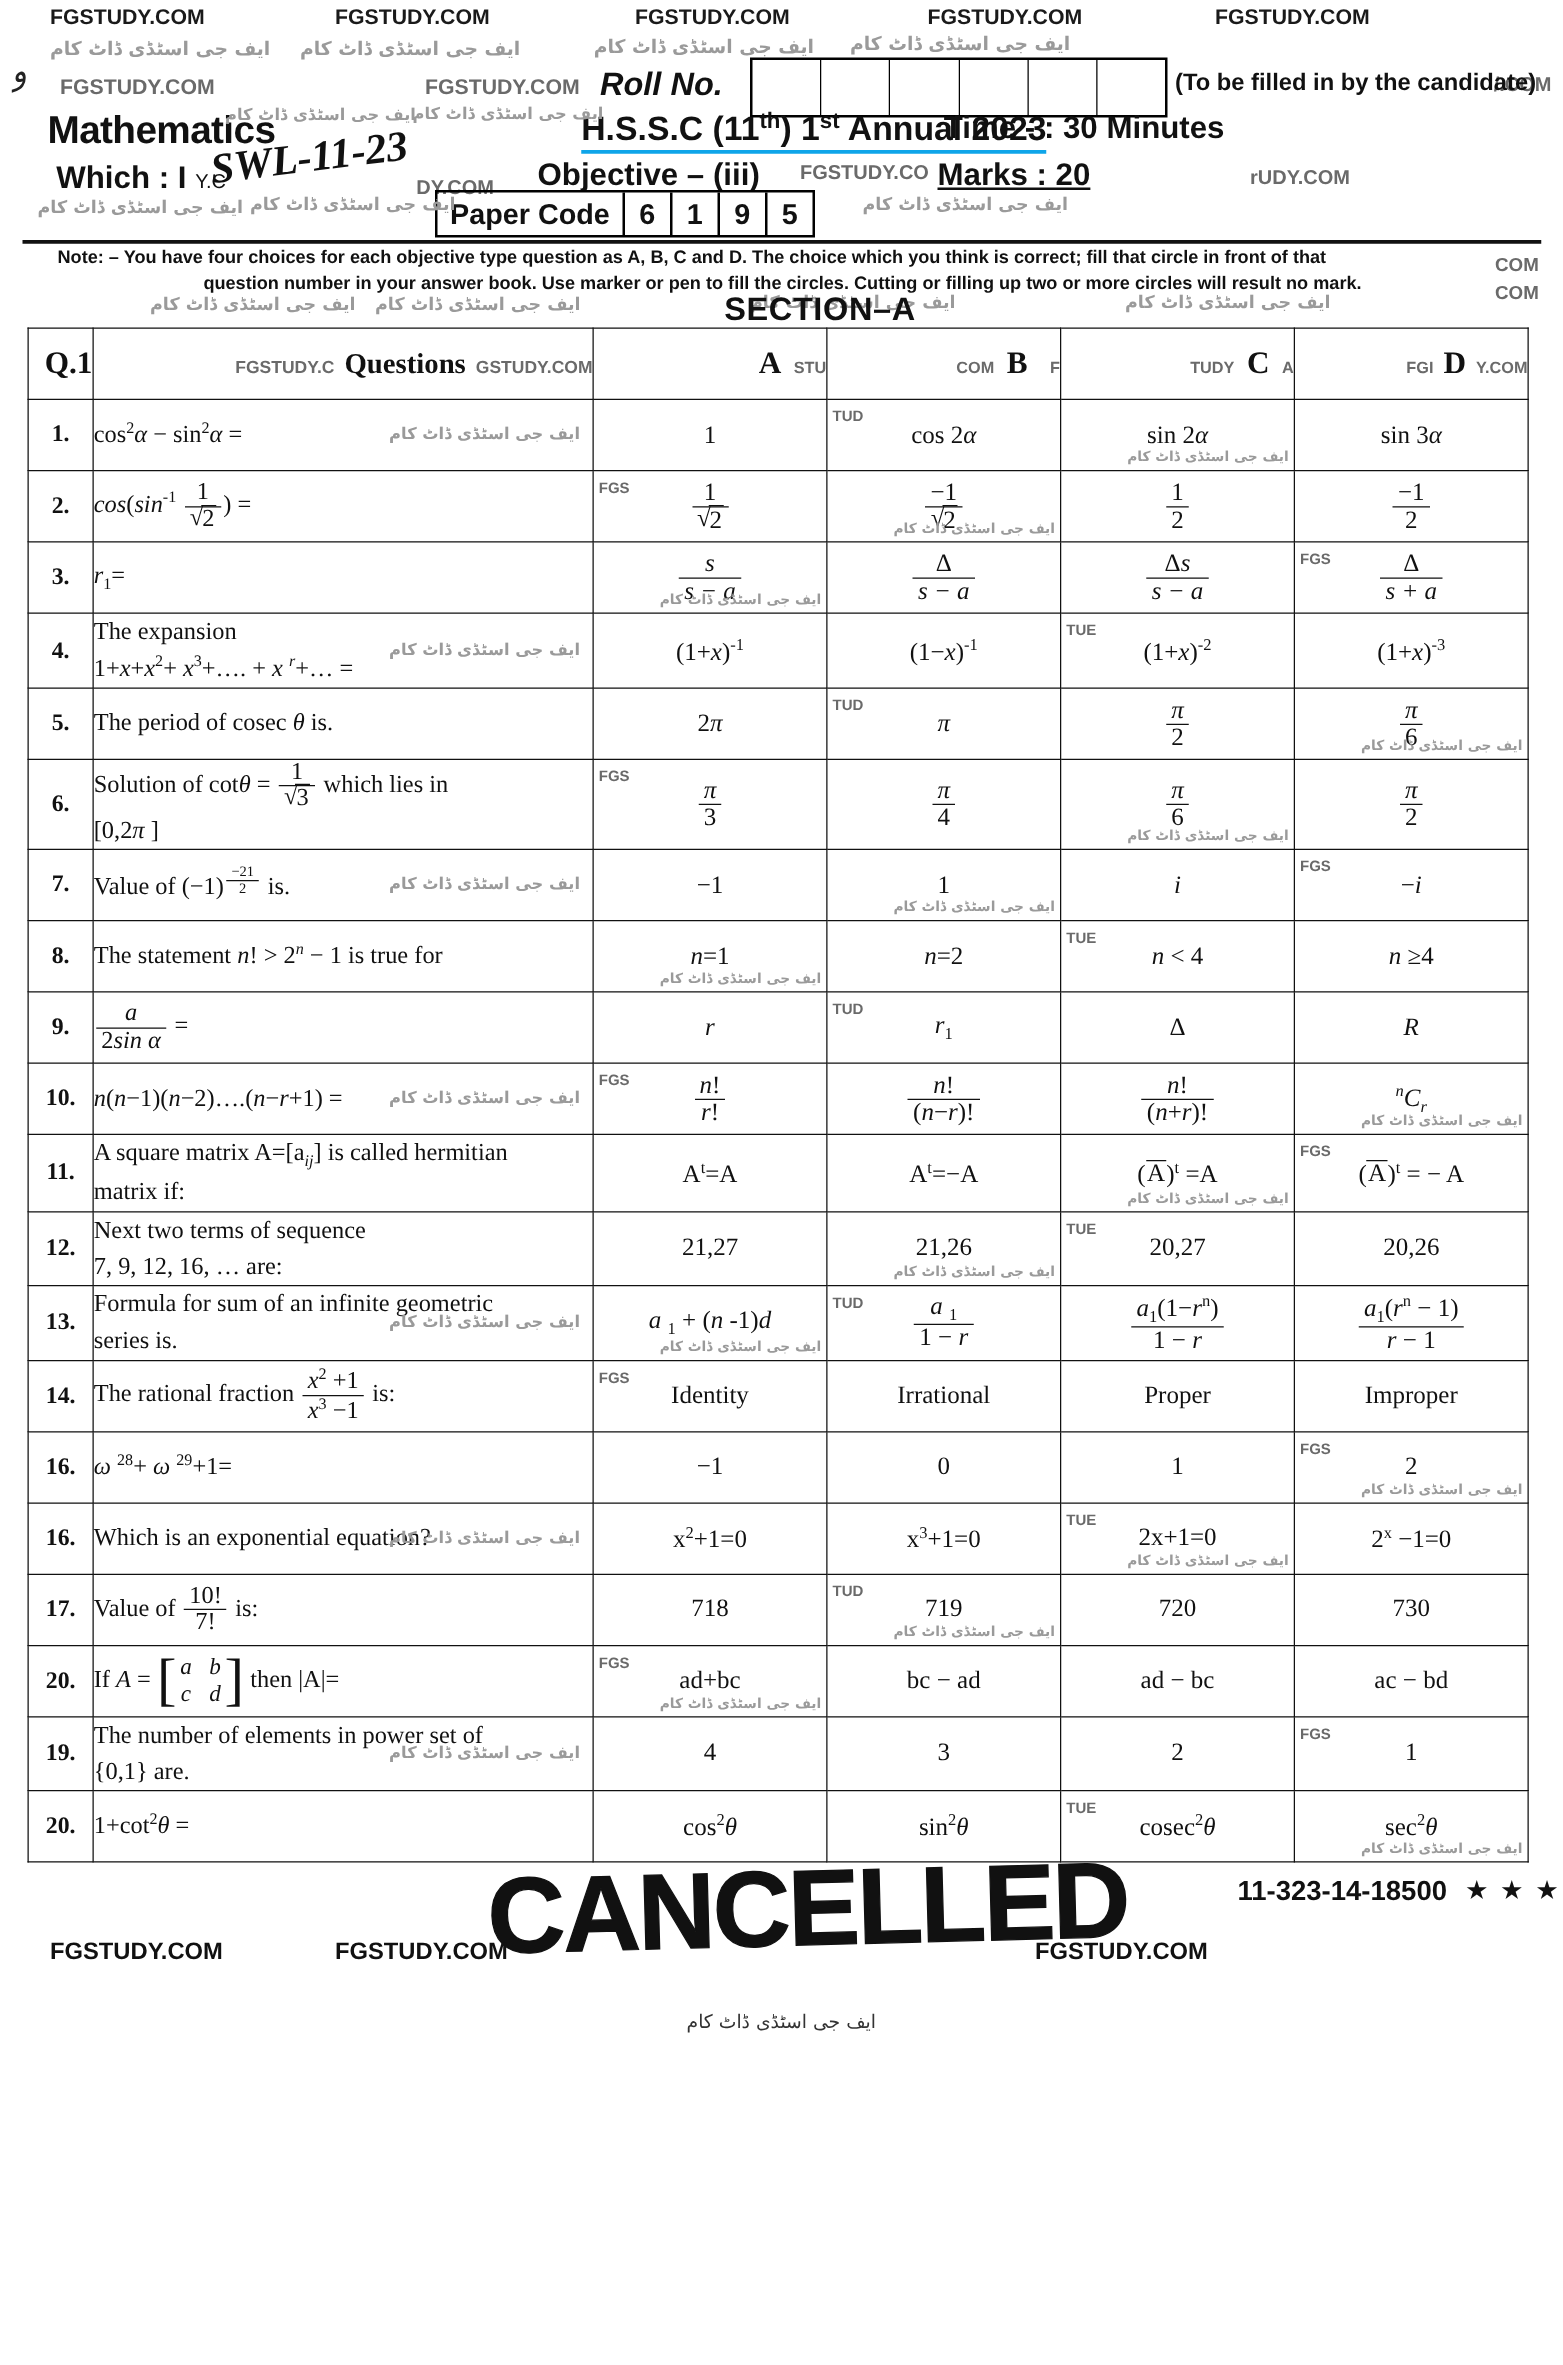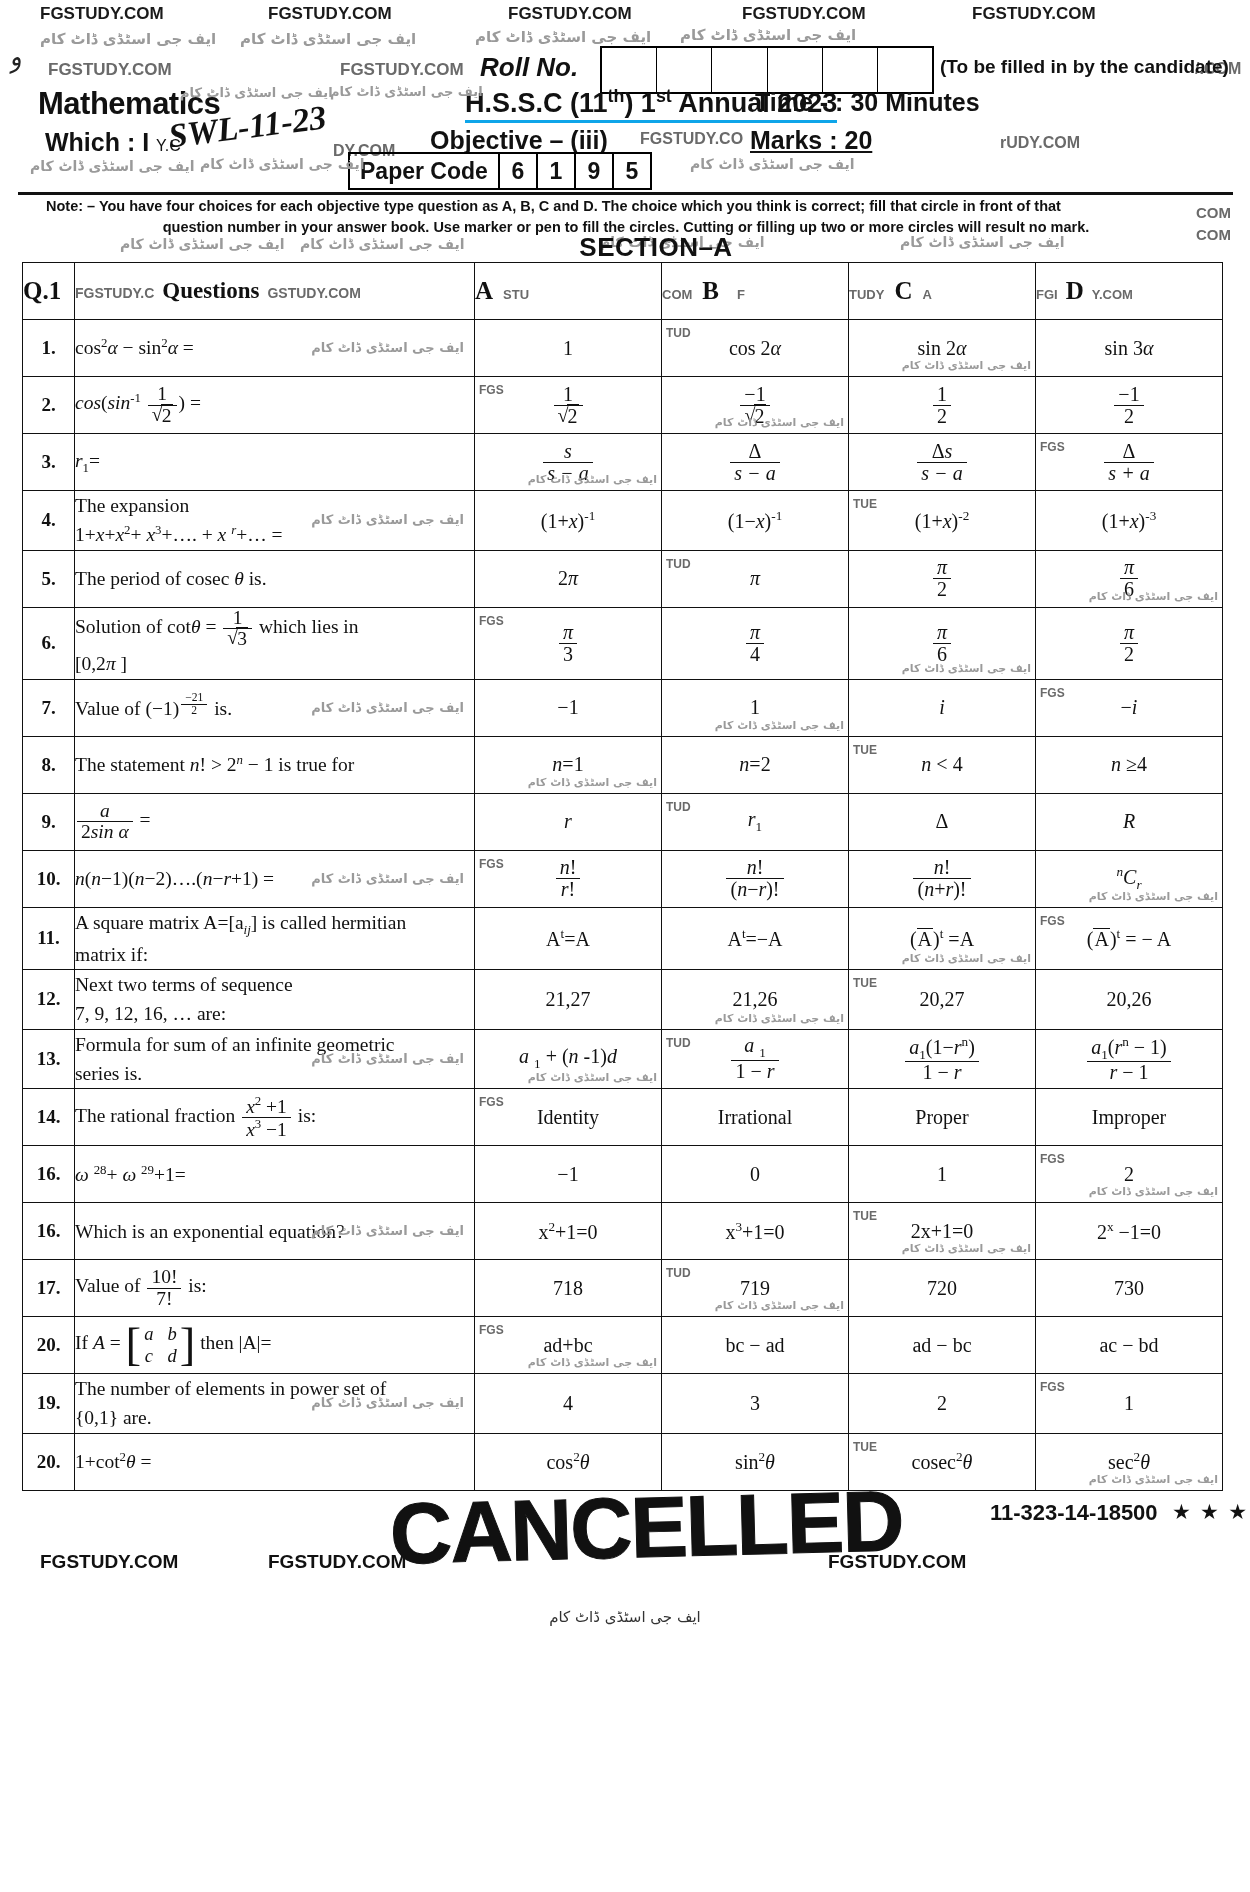"Q.1" th.hd { text-align: left -> right }
